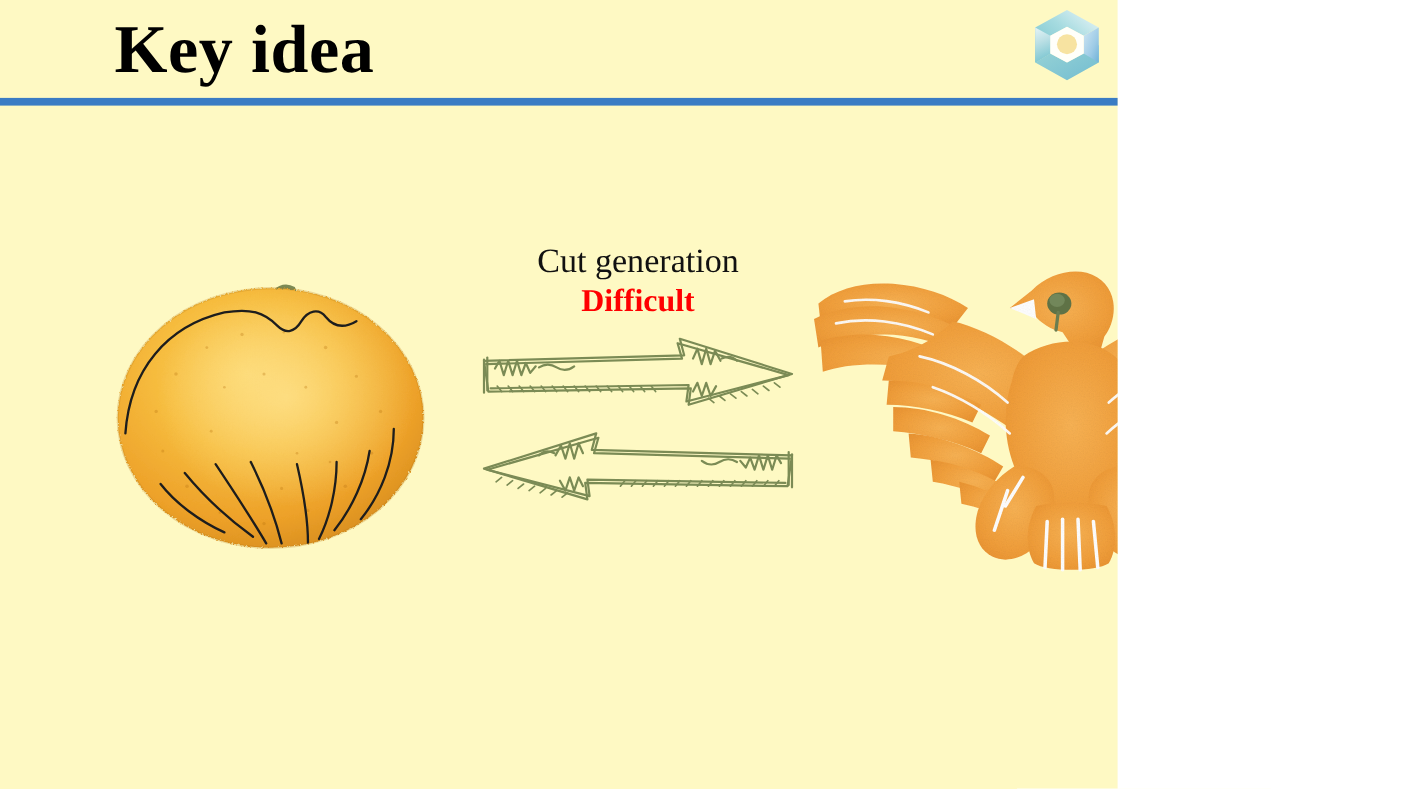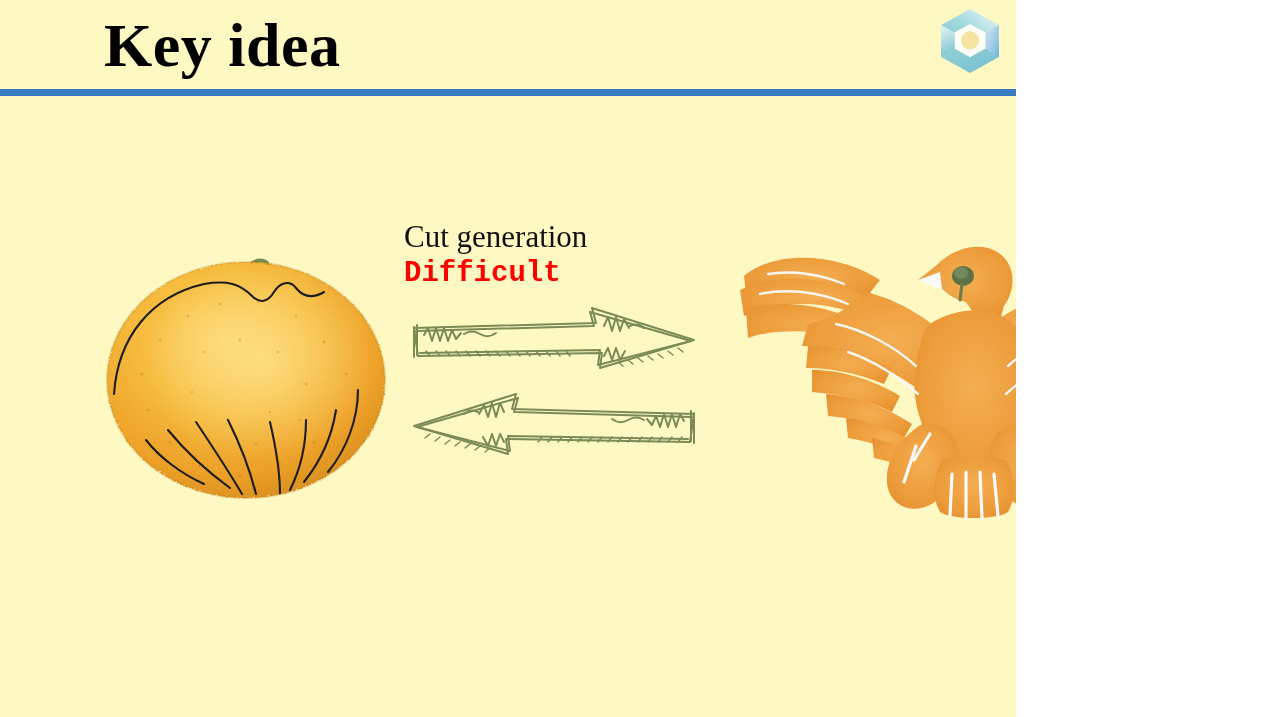"Cut generation" #center-column { text-align: none -> center }
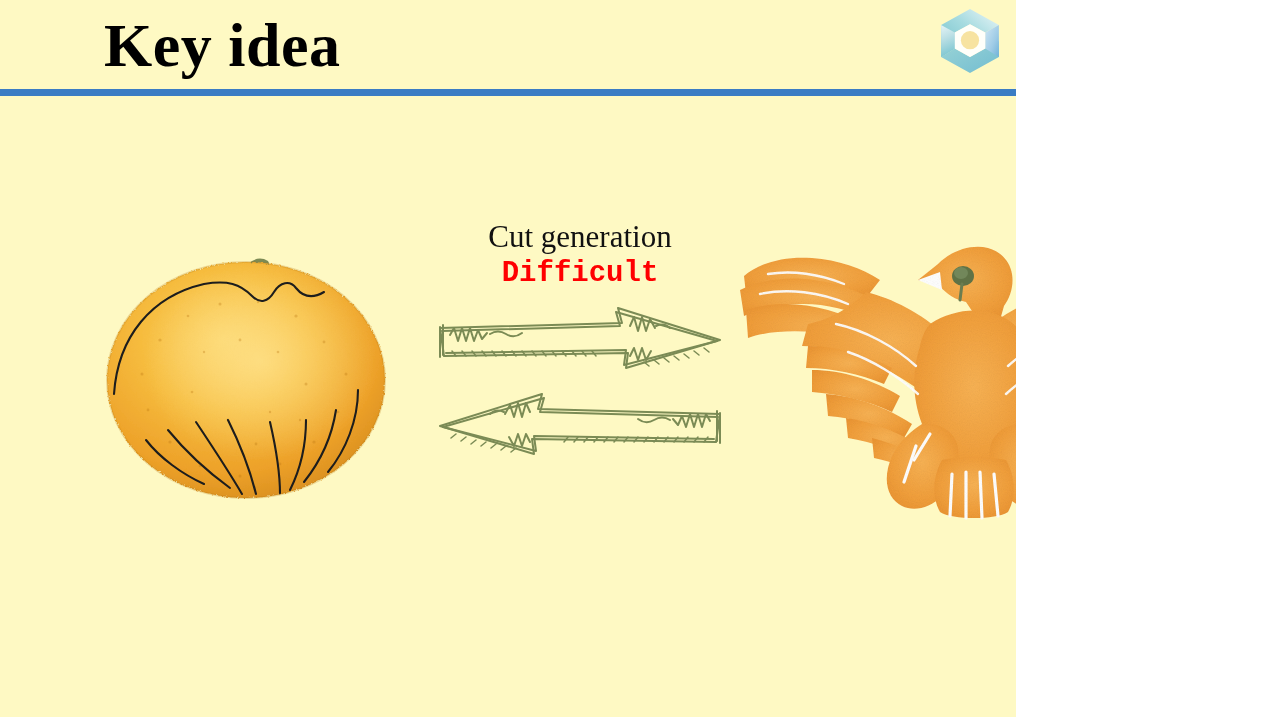"Difficult" .caption-em { font-family: Liberation Mono, monospace -> Liberation Serif, serif }
